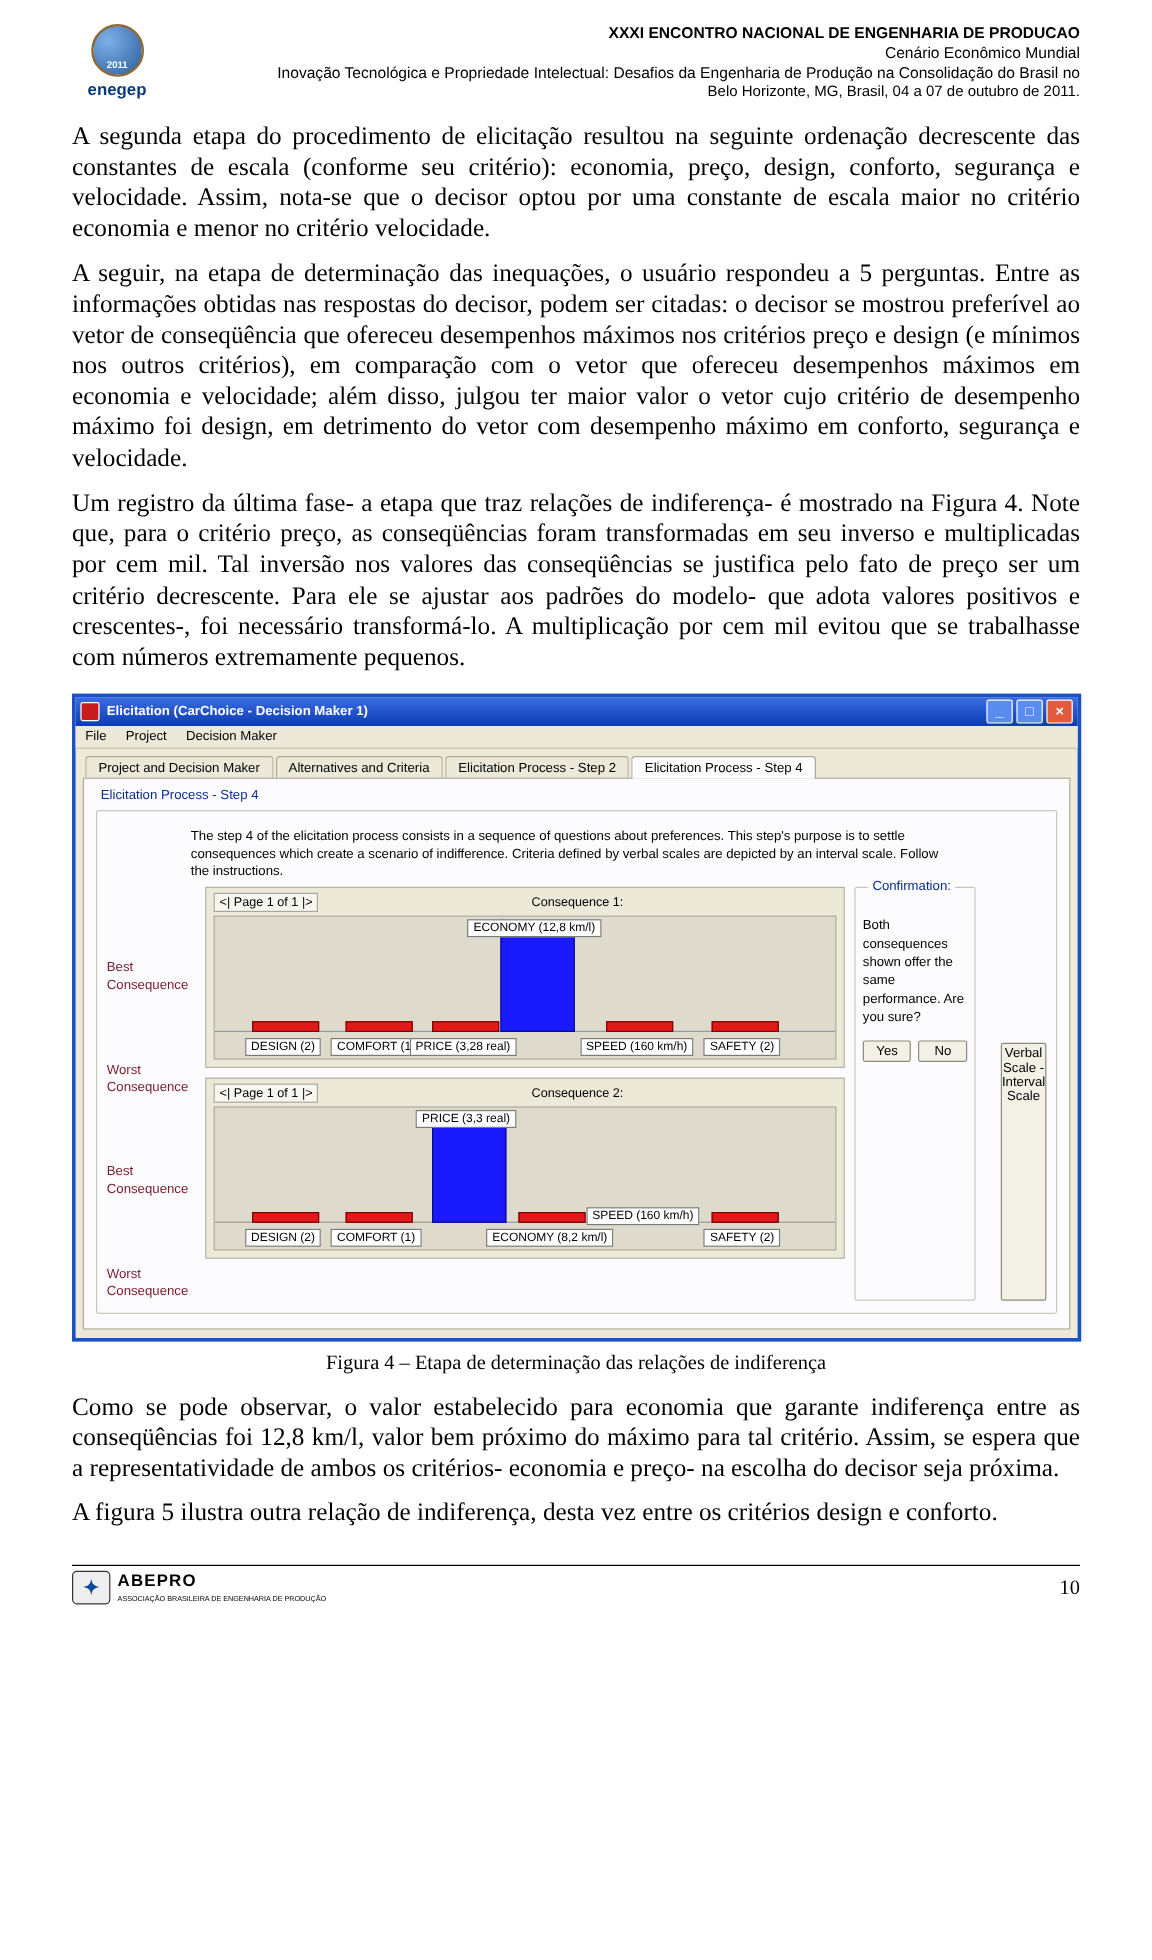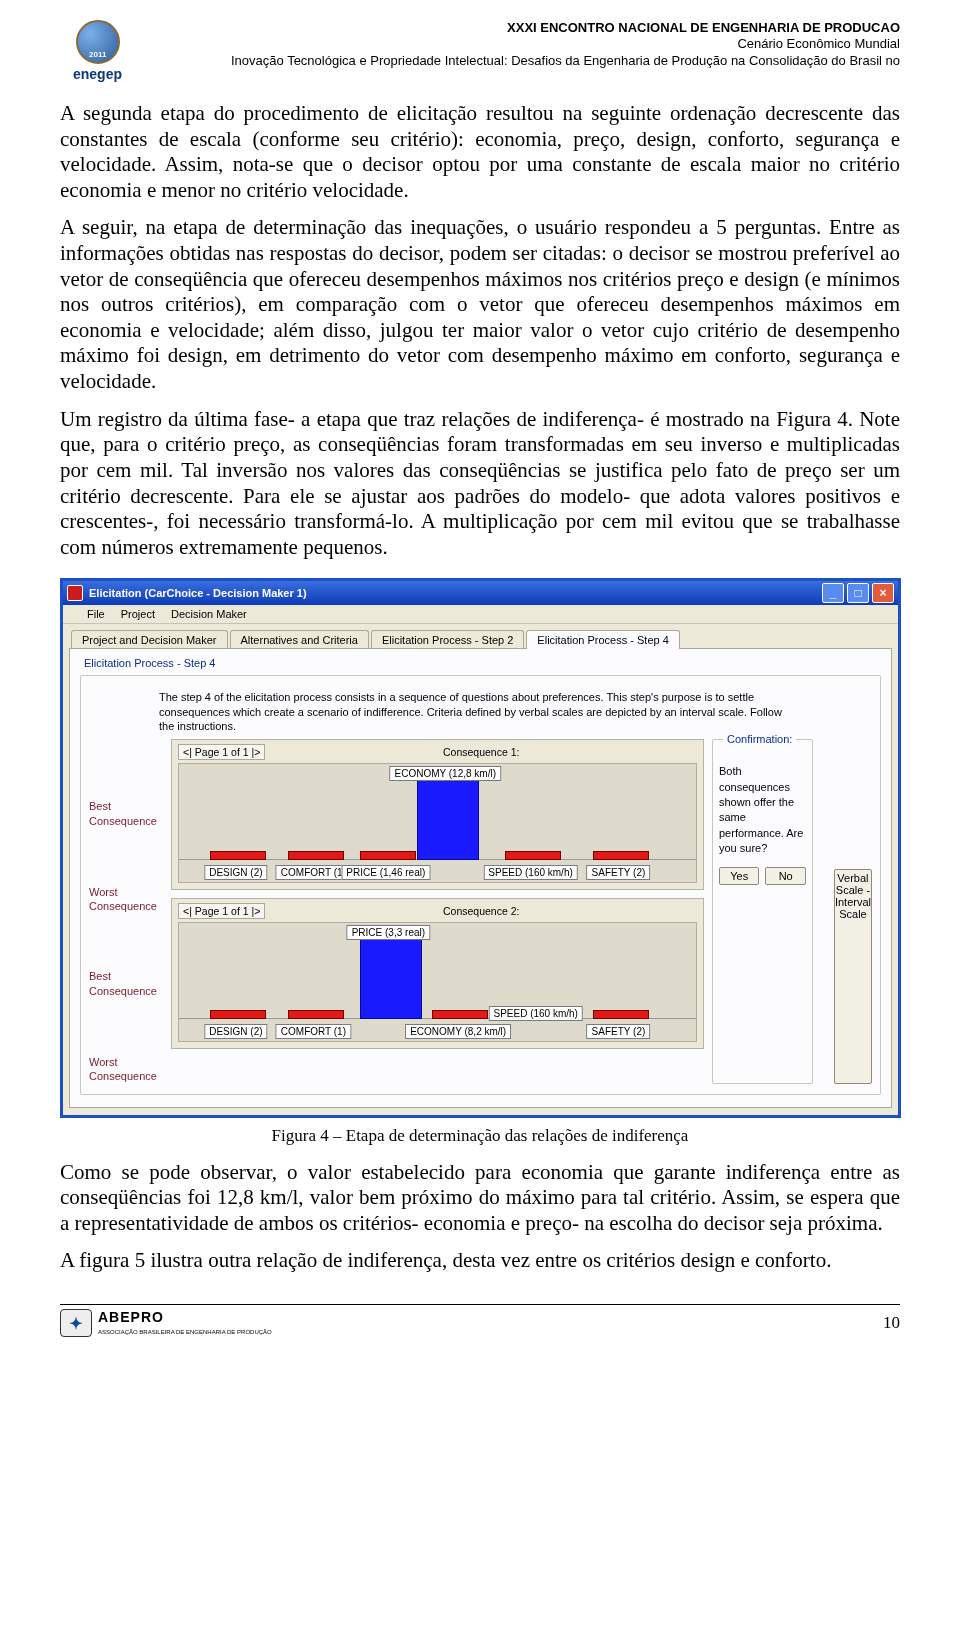"Belo Horizonte, MG, Brasil, 04" div.line4 { html: none -> <div>Belo Horizonte, MG, Brasil, 04 a 07 de outubro de 2011.</div> }
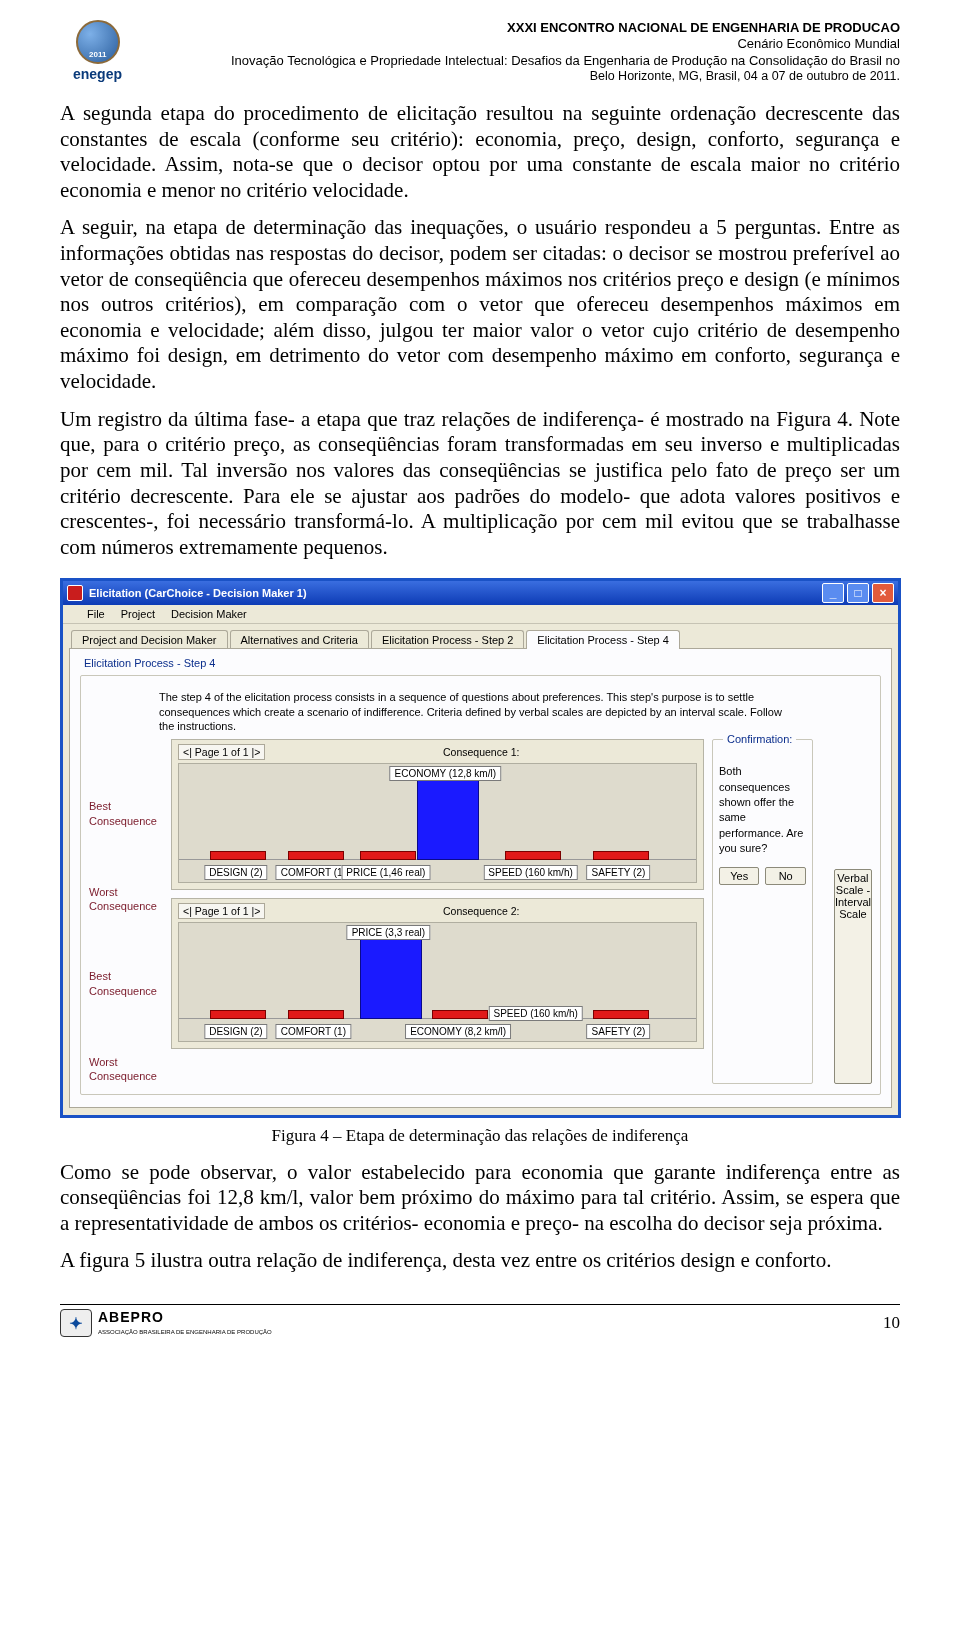"File" .menubar { padding: 3px 24px -> 3px 8px }
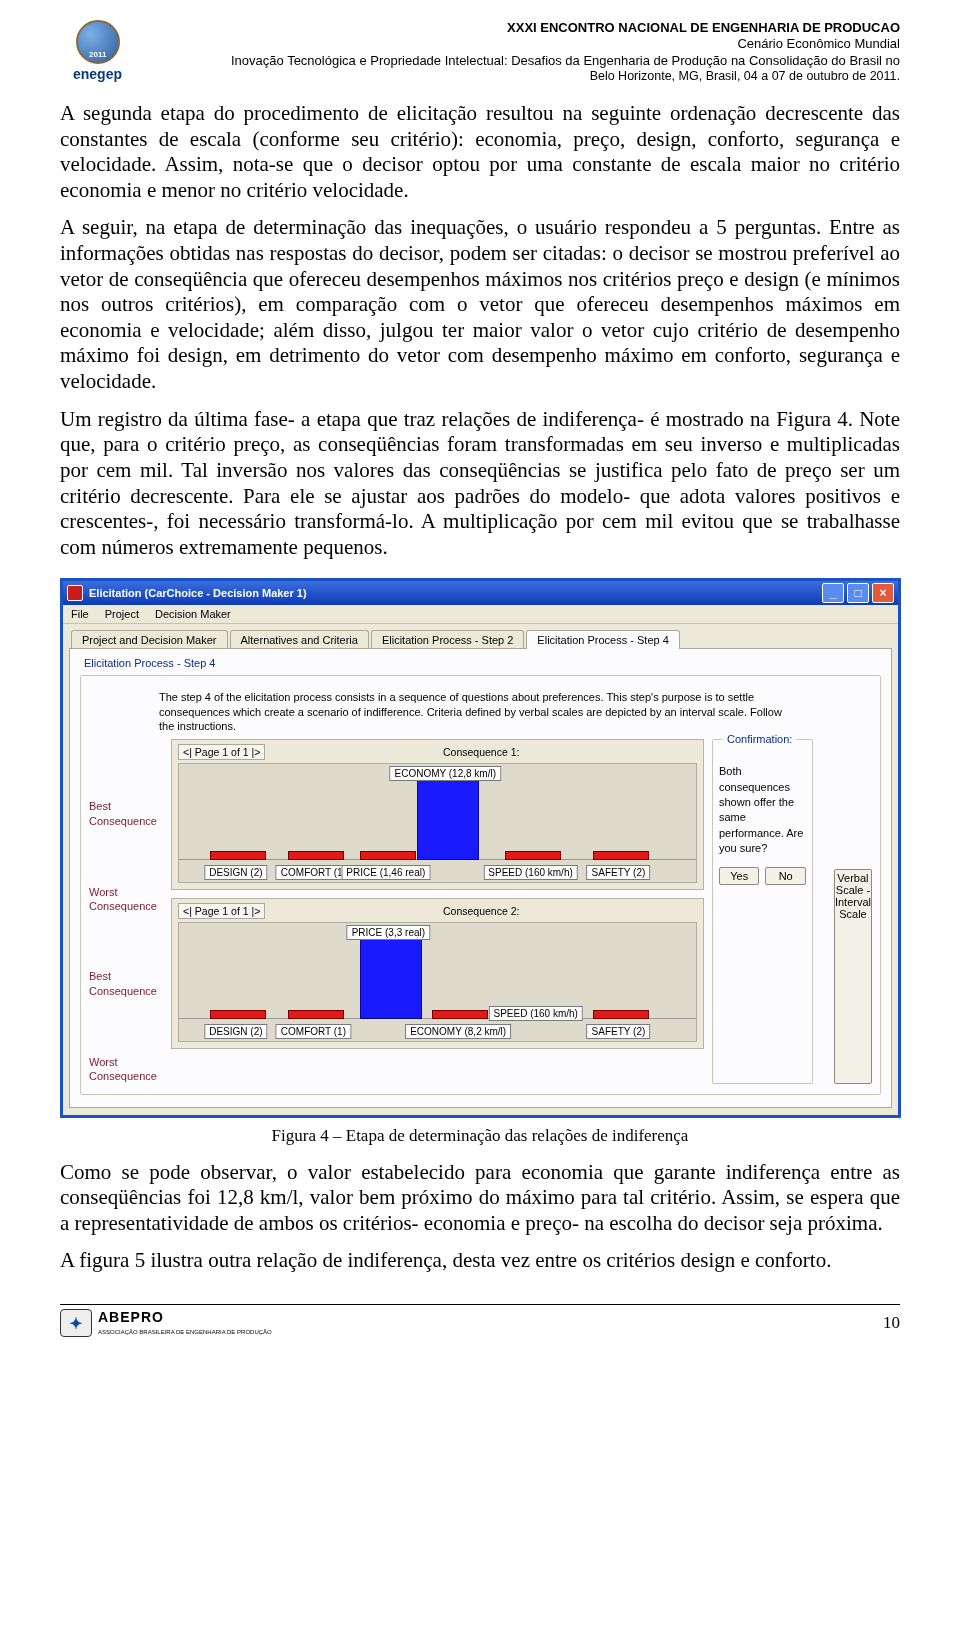"PRICE (1,46 real)" div.barlabel { text: 1,46 -> 3,28 }
